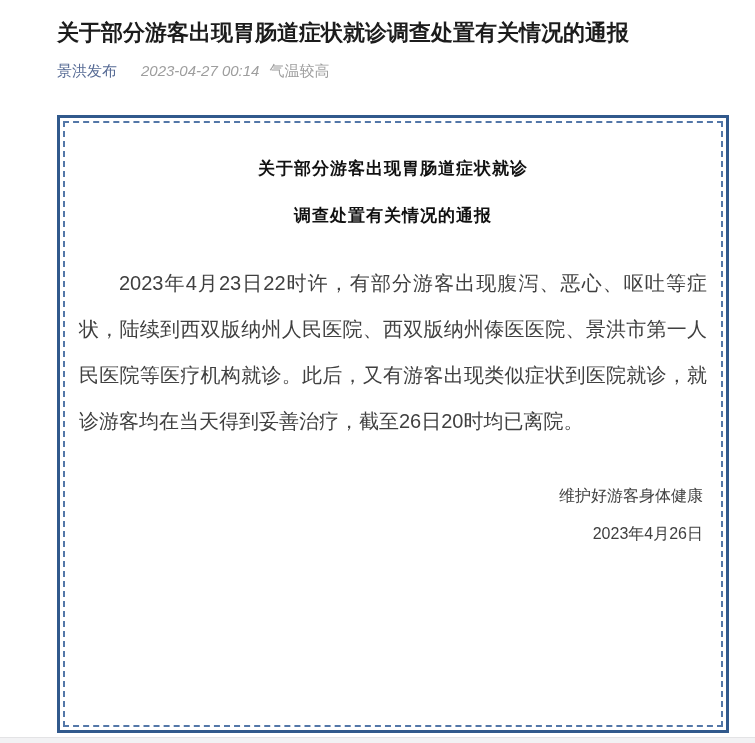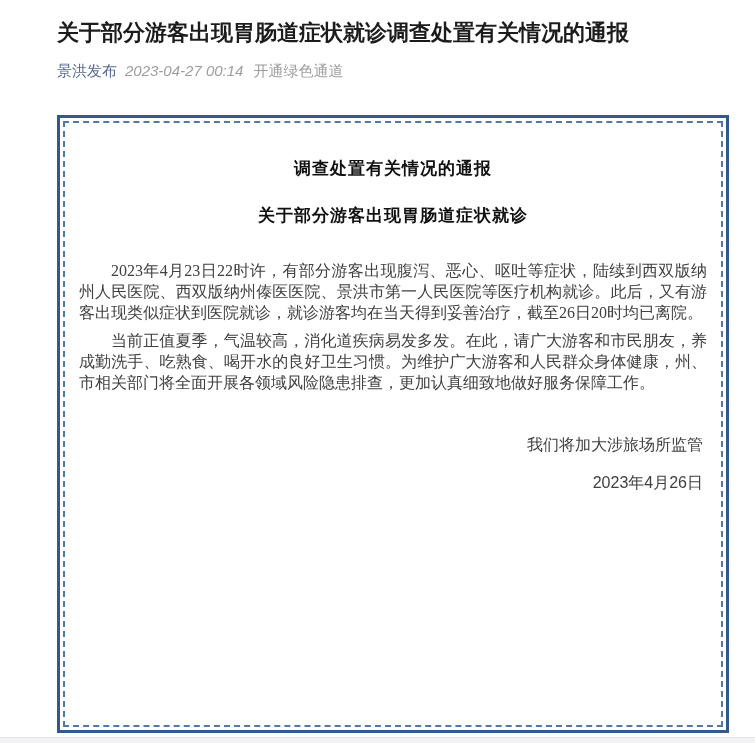"景洪发布" .meta .account { margin-right: 8px -> 24px }
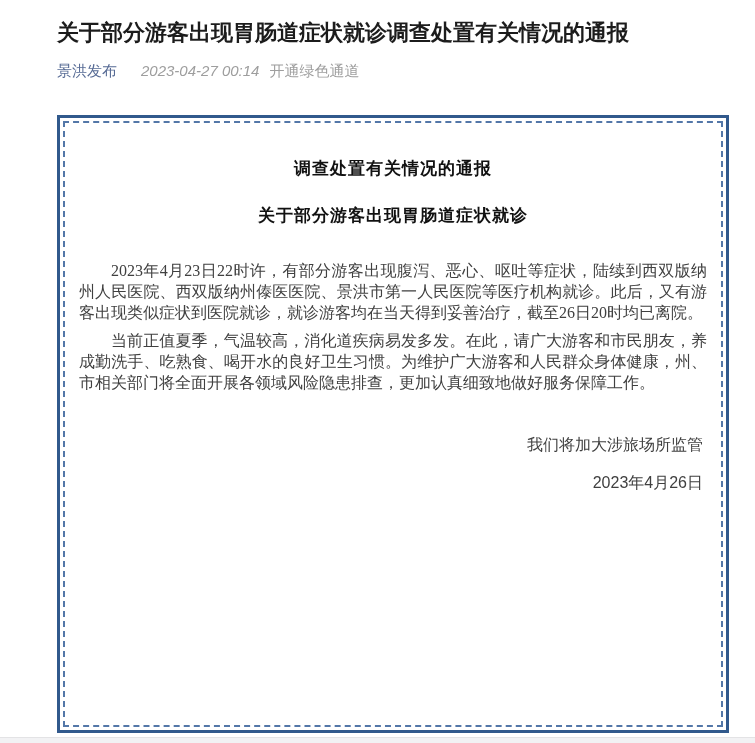"开通绿色通道" span.location { text: 开通绿色通道 -> 气温较高 }
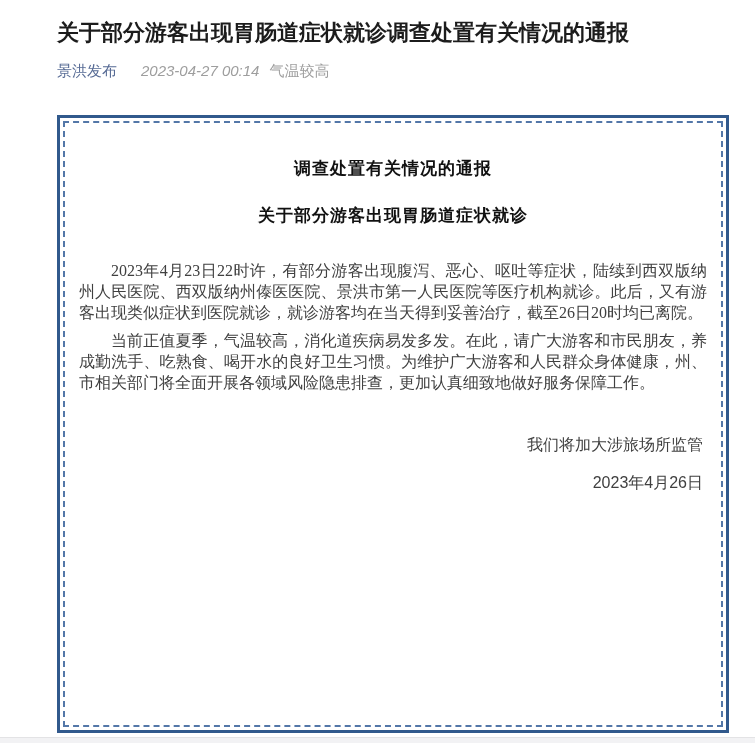"调查处置有关情况的通报" div { order: before "关于部分游客出现胃肠道症状就诊" -> after "关于部分游客出现胃肠道症状就诊" }
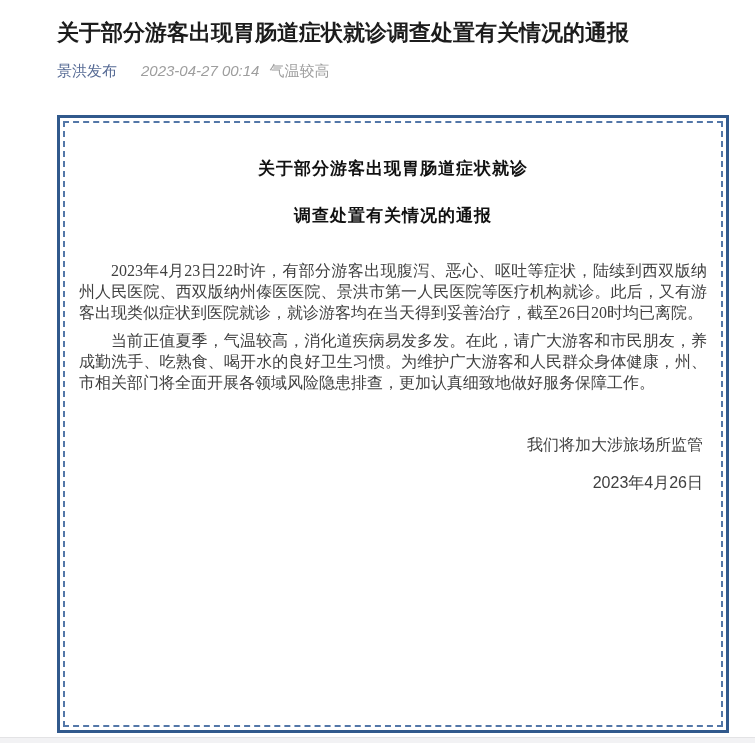"2023年4月23日22时许，有部分游客出现腹泻、恶心、呕吐等症状，陆续到西双版" .notice-body p { font-family: Liberation Serif, serif -> none; font-size: 16px -> 20px; line-height: 21px -> 46px }
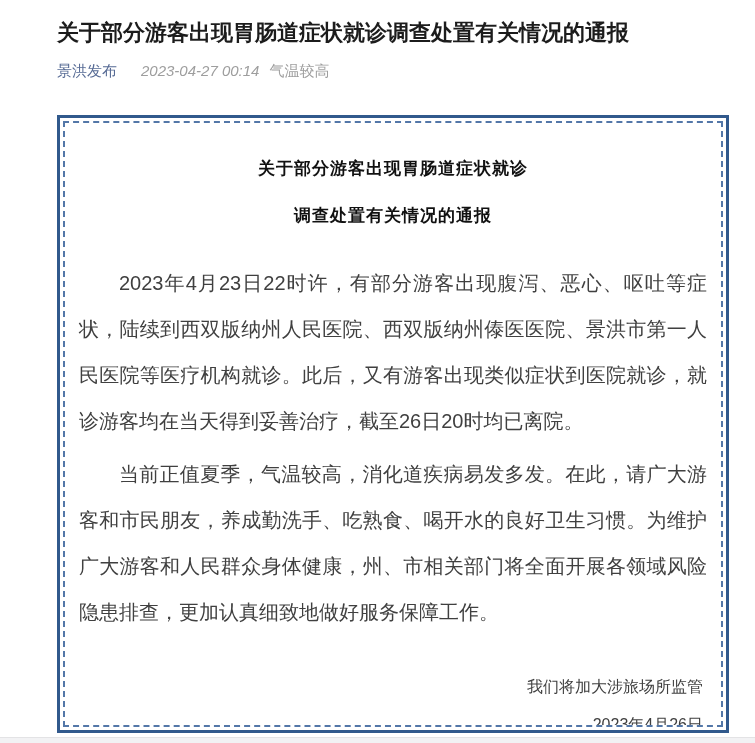"当前正值夏季，气温较高，消化道疾病易发多发。在此，请广大游客和市民朋友，养成勤洗" p { html: <p>当前正值夏季，气温较高，消化道疾病易发多发。在此，请广大游客和市民朋友，养成勤洗手、吃熟食、喝开水的良好卫生习惯。为维护广大游客和人民群众身体健康，州、市相关部门将全面开展各领域风险隐患排查，更加认真细致地做好服务保障工作。</p> -> none }
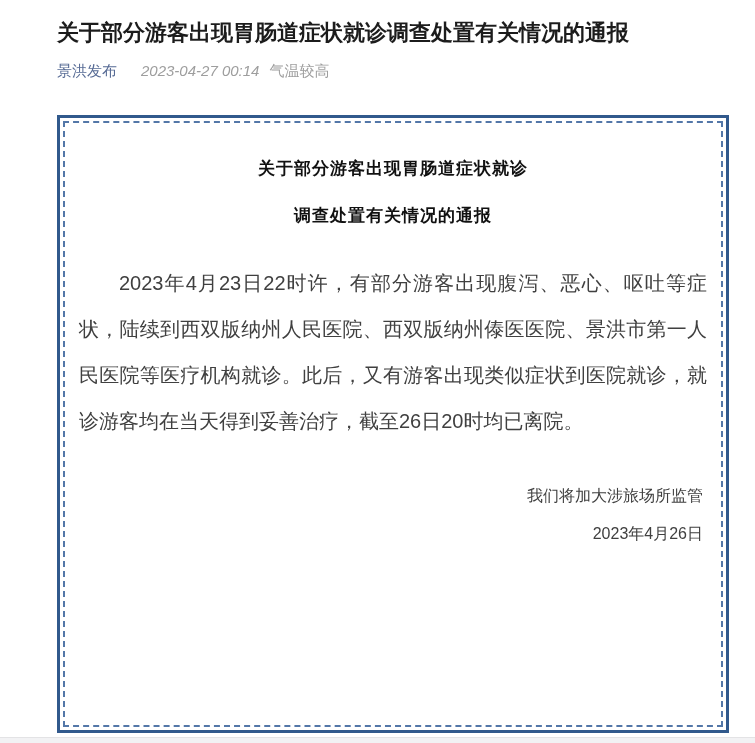"我们将加大涉旅场所监管" div { text: 我们将加大涉旅场所监管 -> 维护好游客身体健康 }
